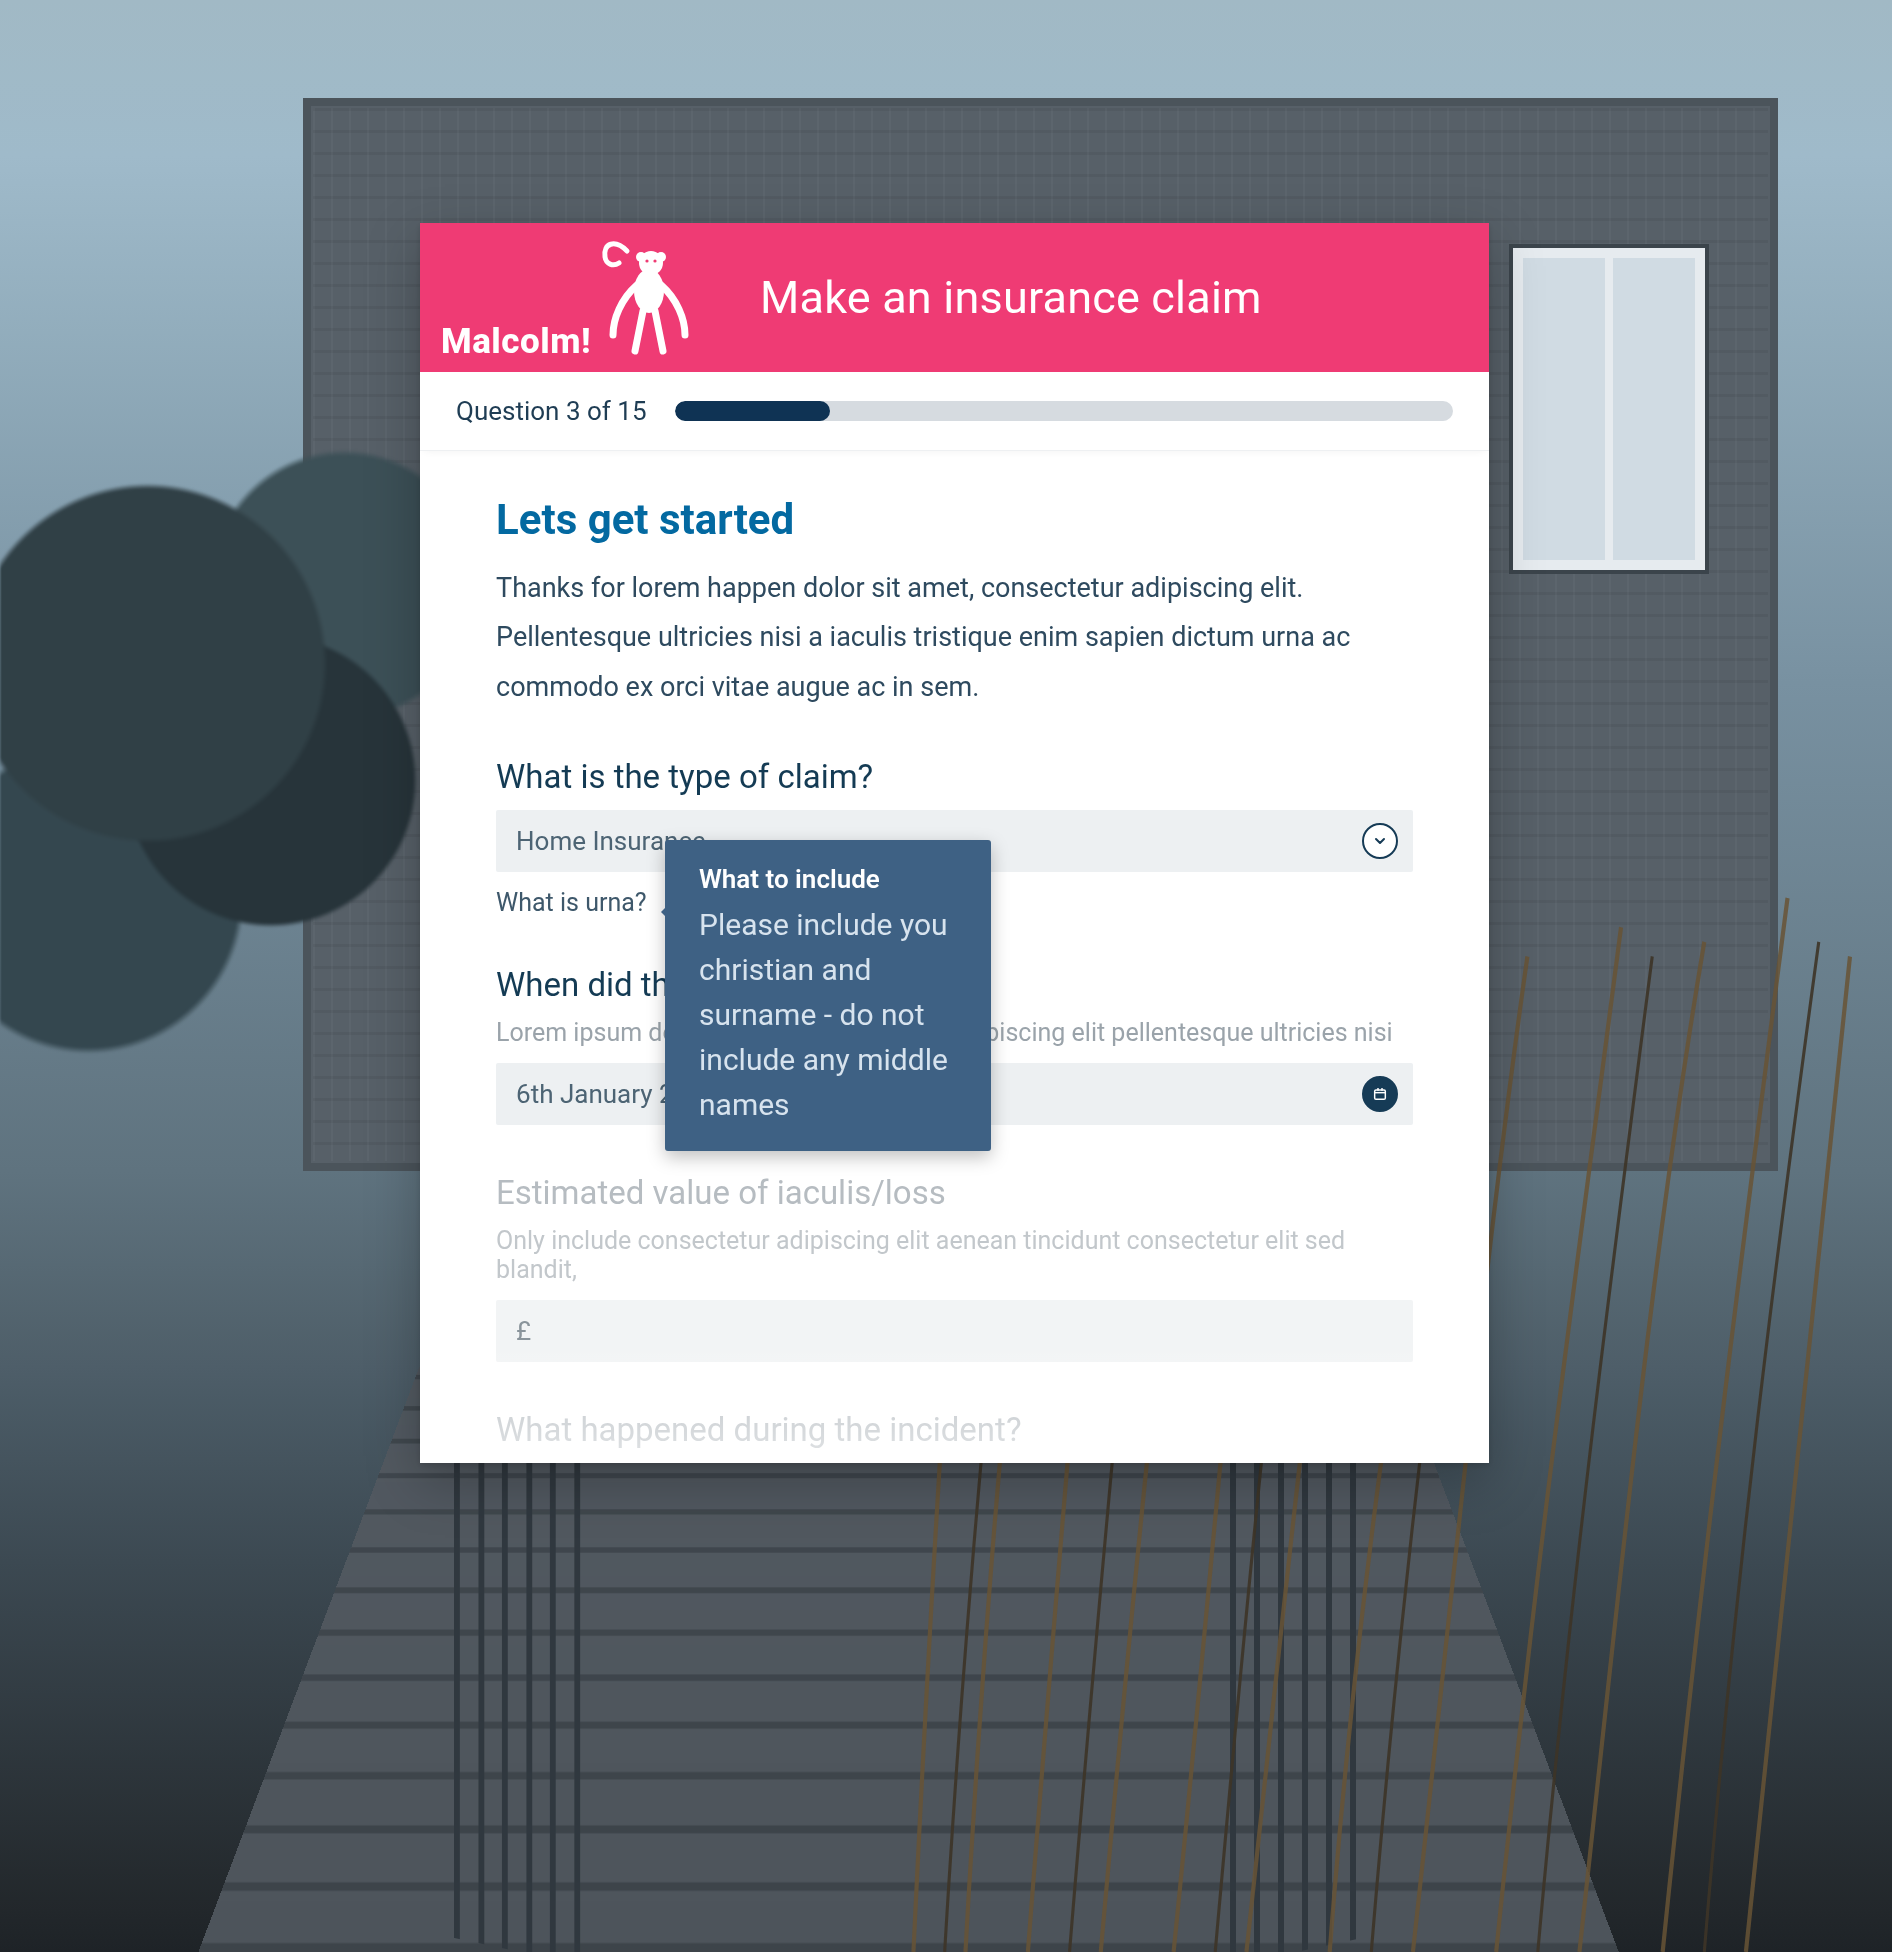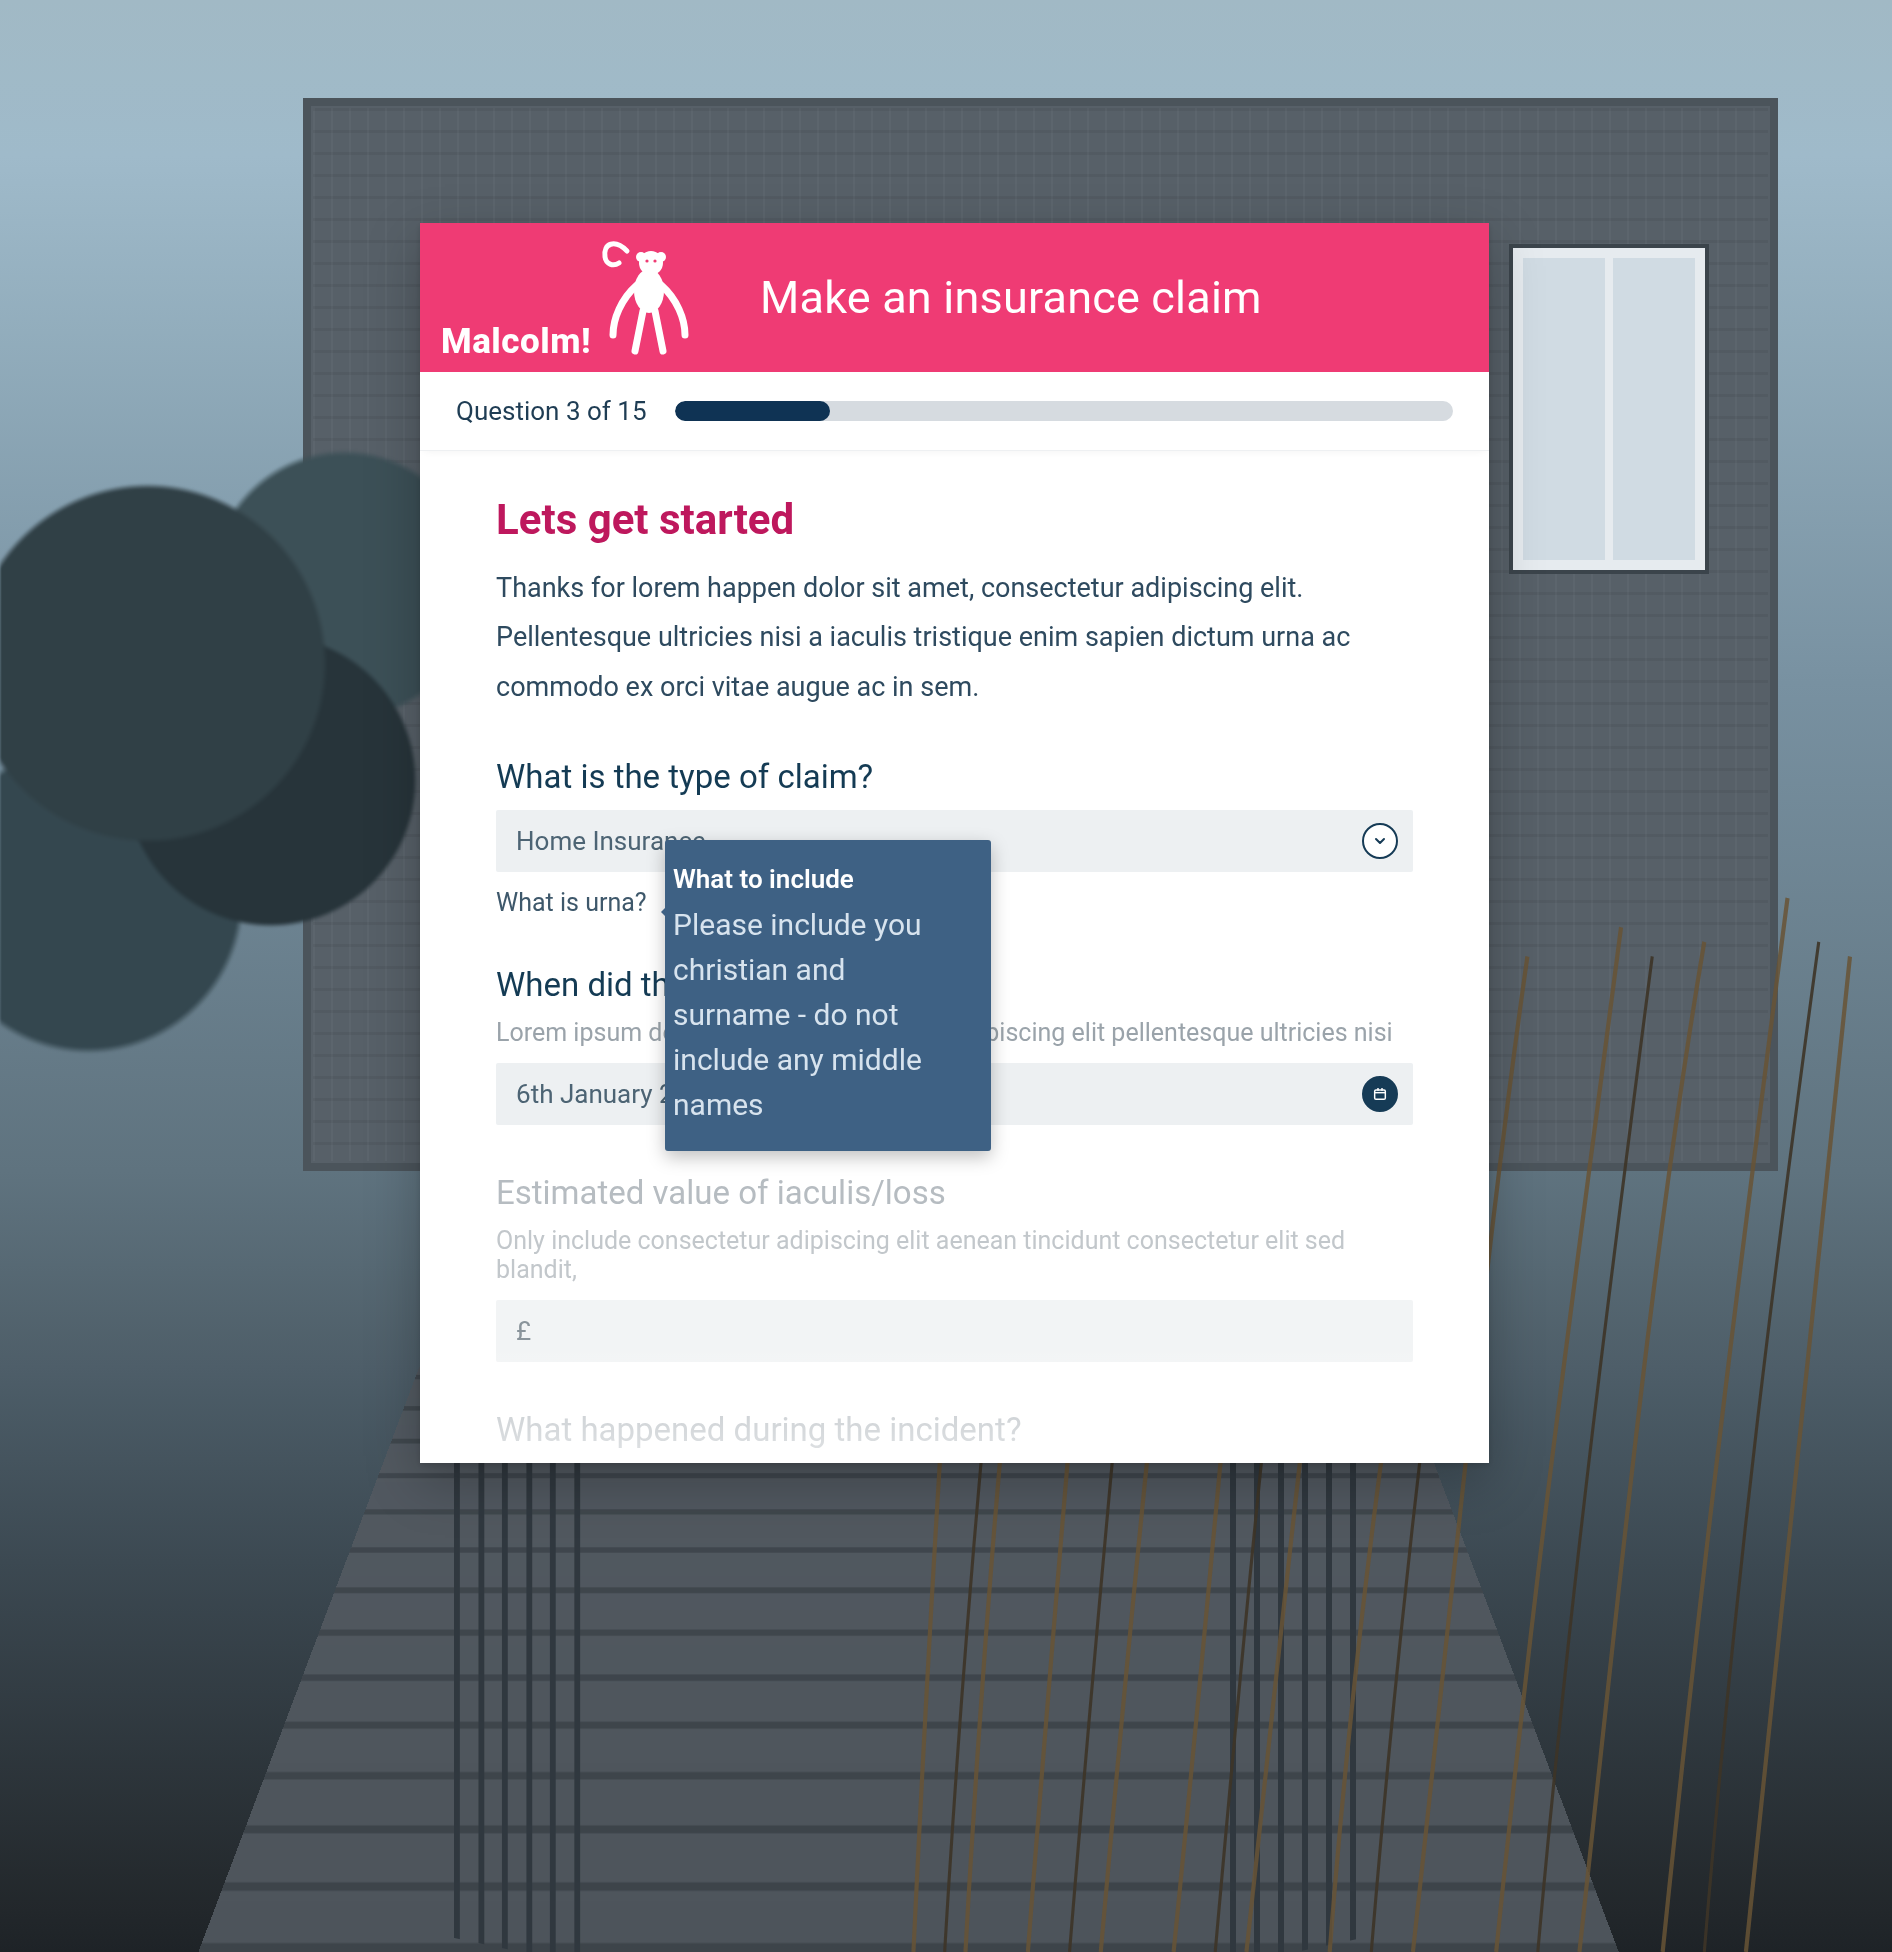"Lets get started" h2.page-title { color: #be185d -> #0369a1 }
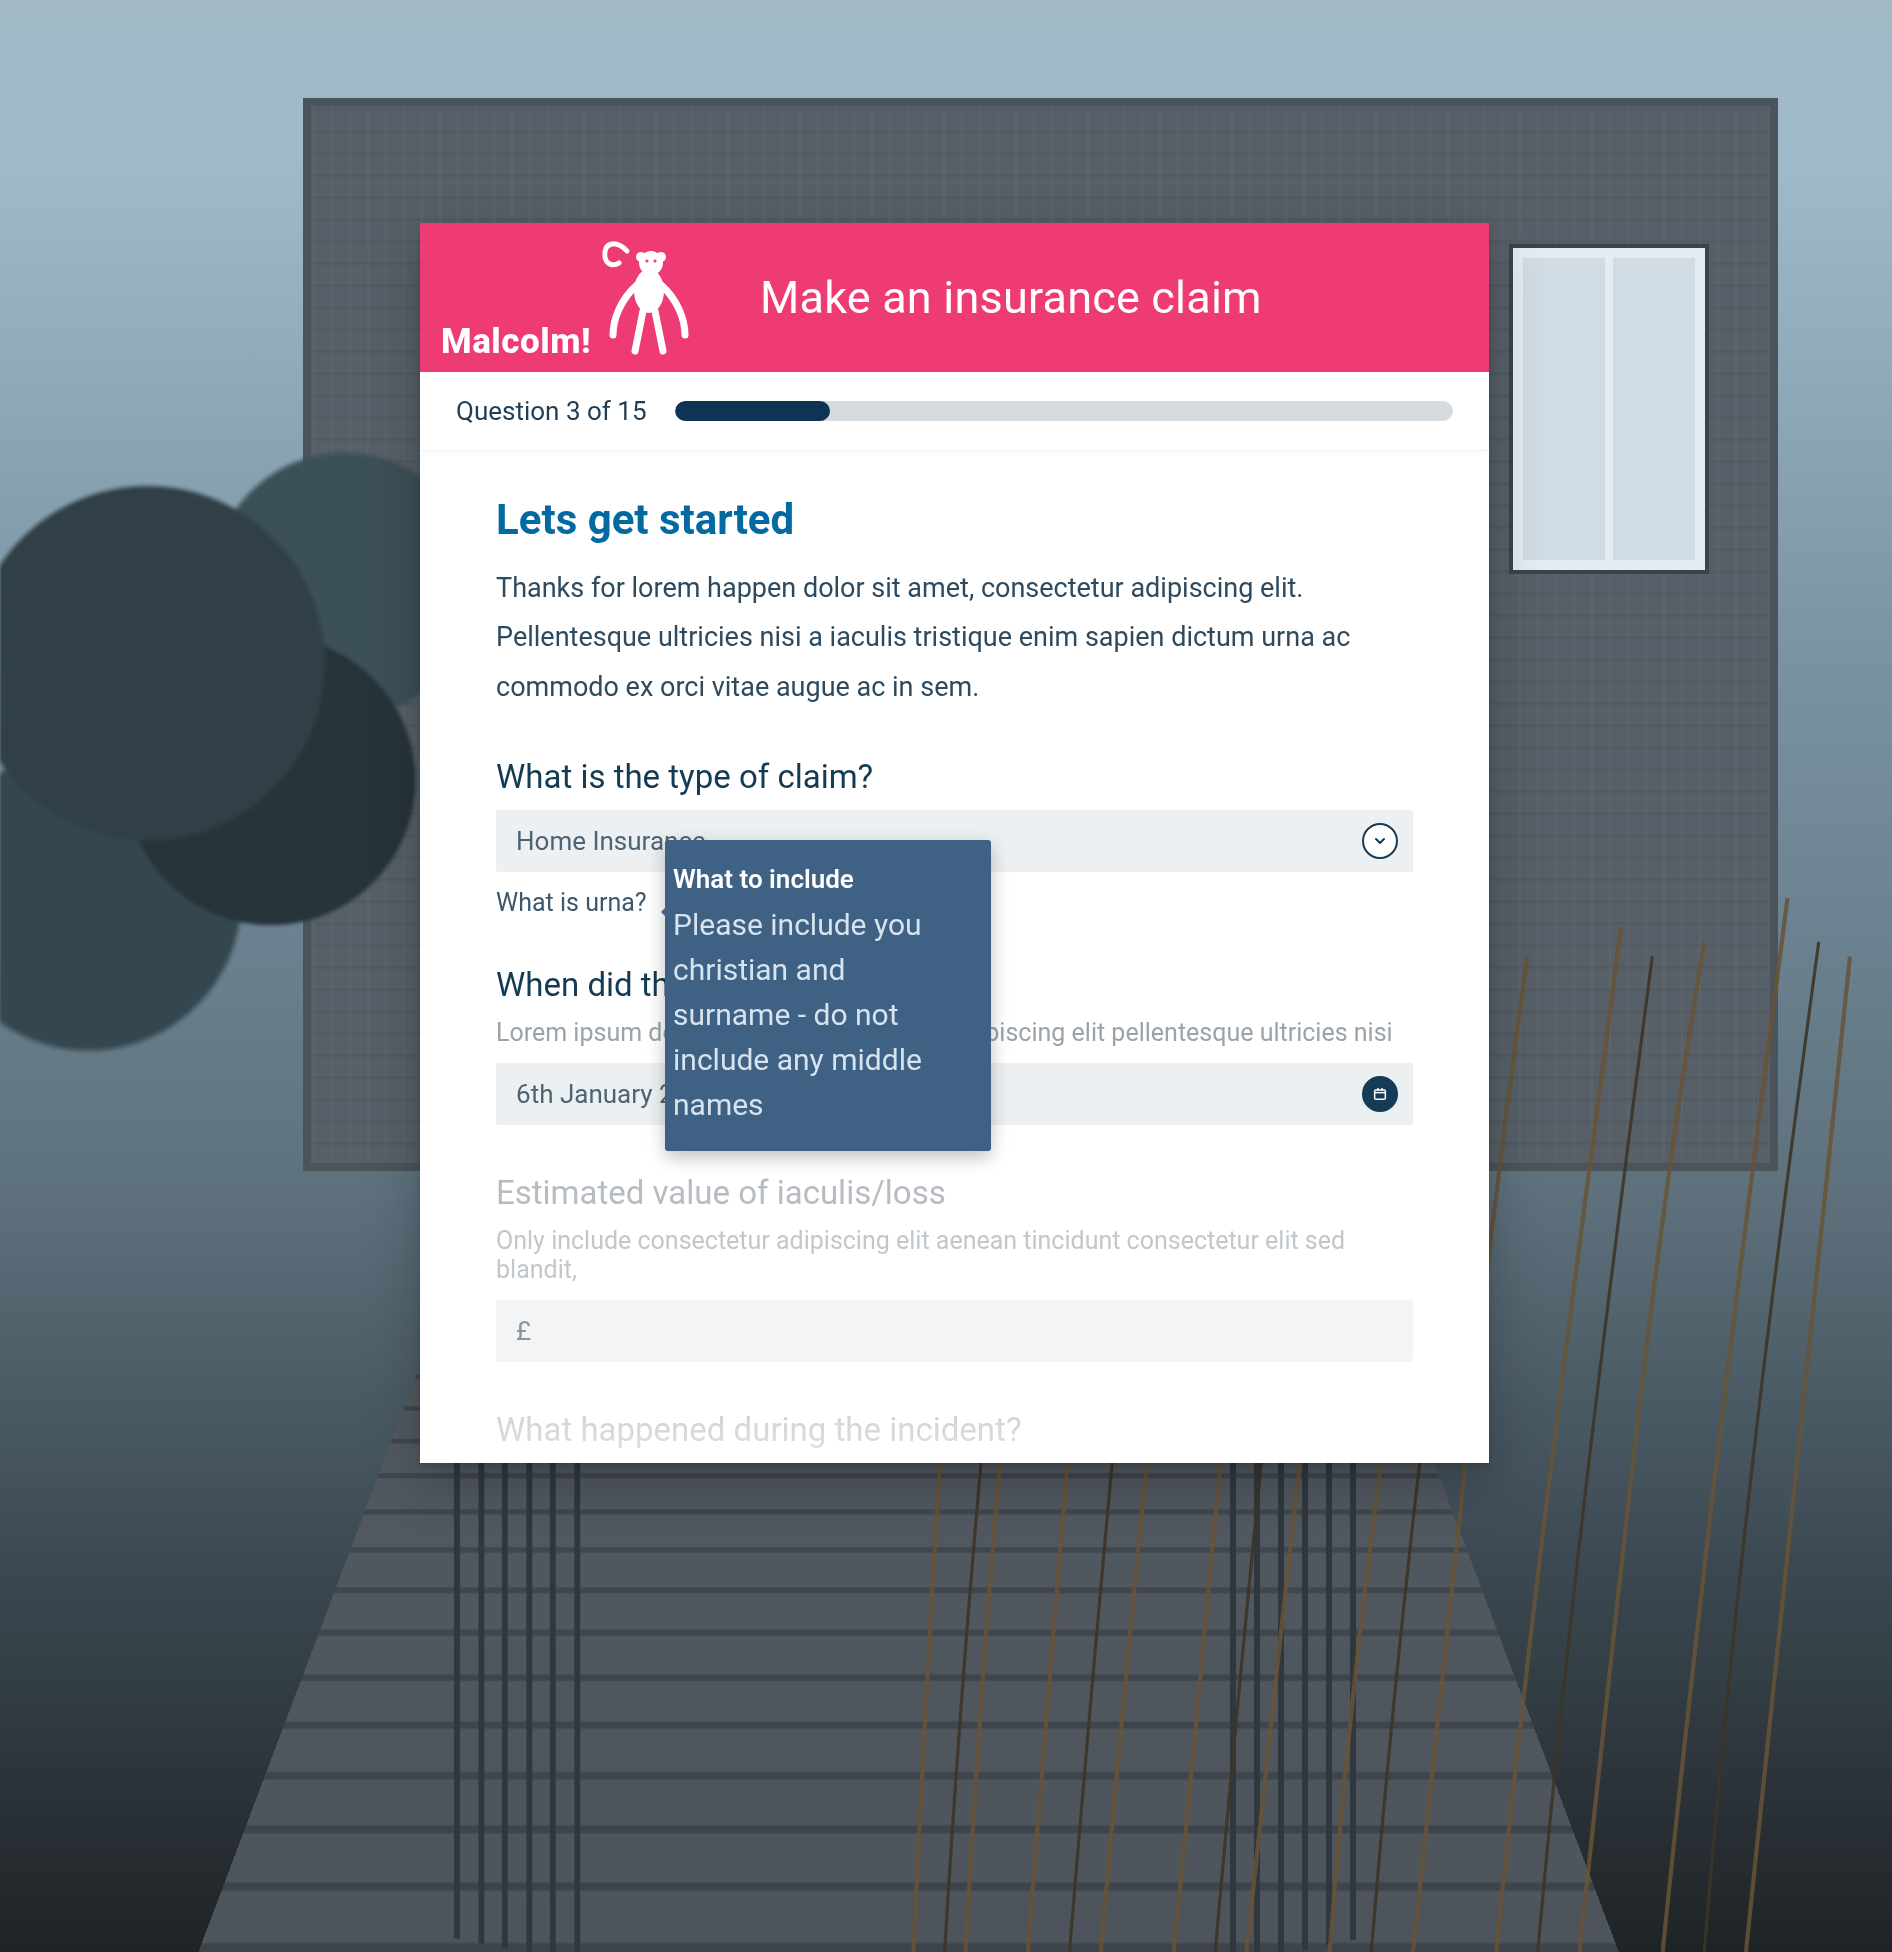"What to include" .tooltip { padding: 24px 24px 24px 8px -> 24px 24px 24px 34px }
